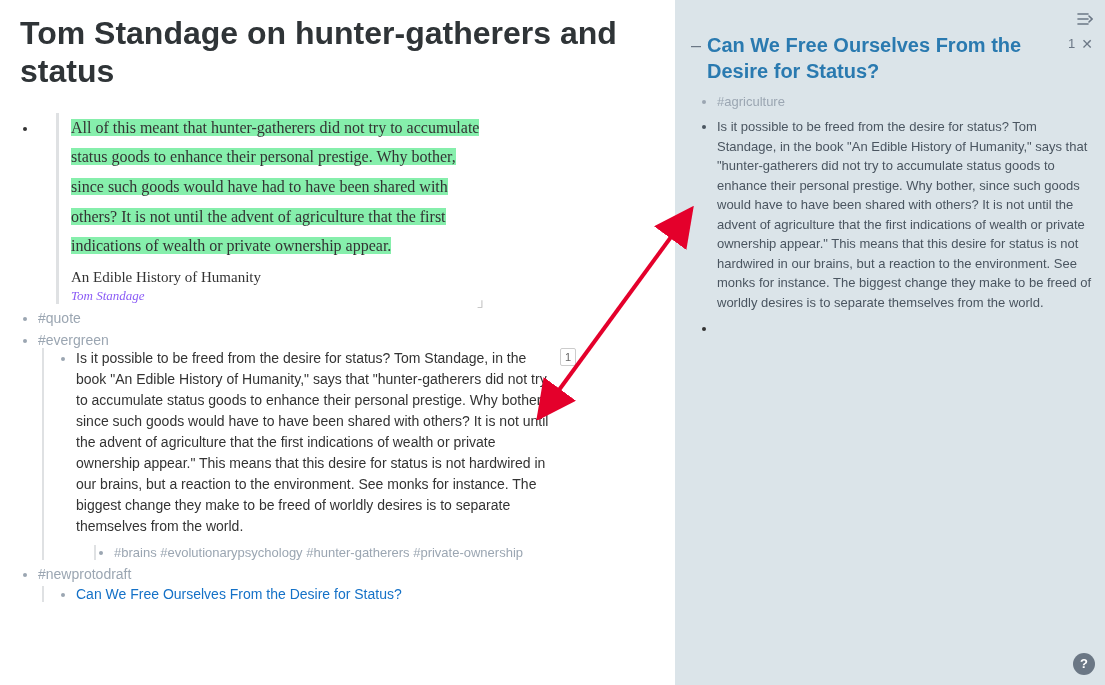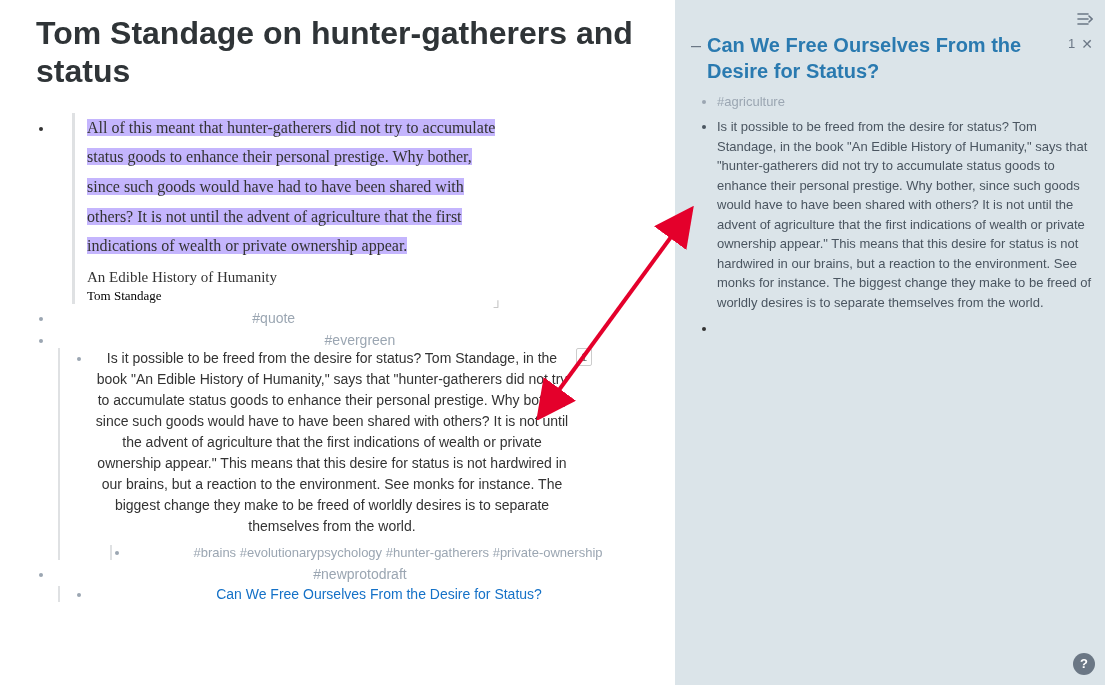"Tom Standage on hunter-gatherers and" .main { left: 16px -> 0 }
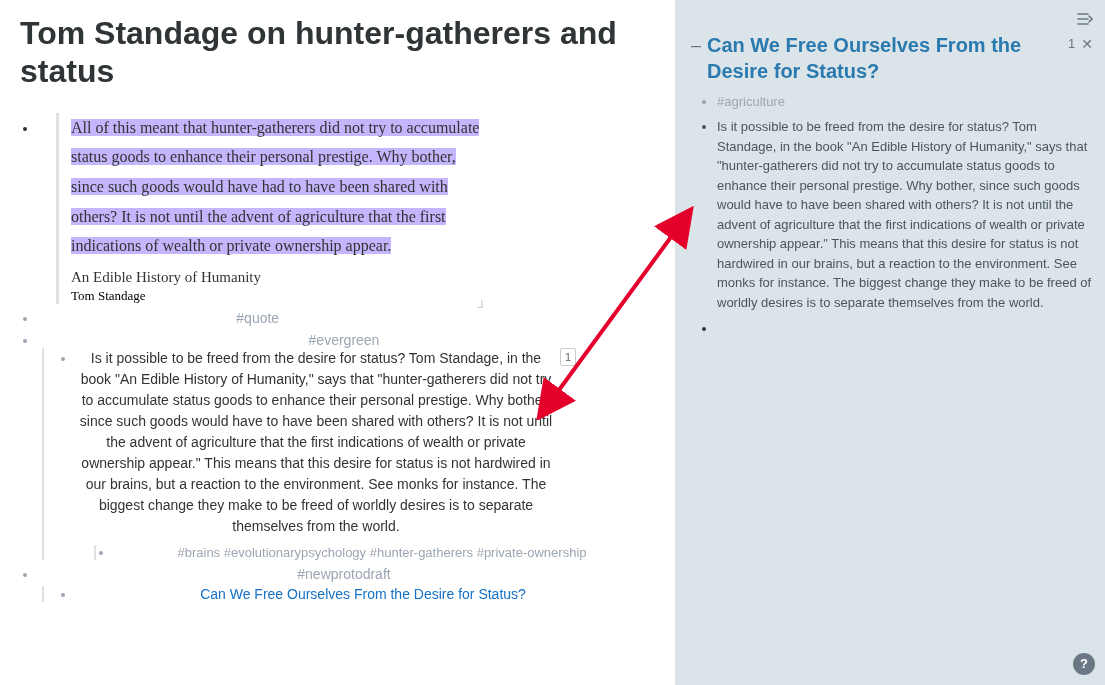"All of this meant that" .hl { background: #c4b5fd -> #86efac }
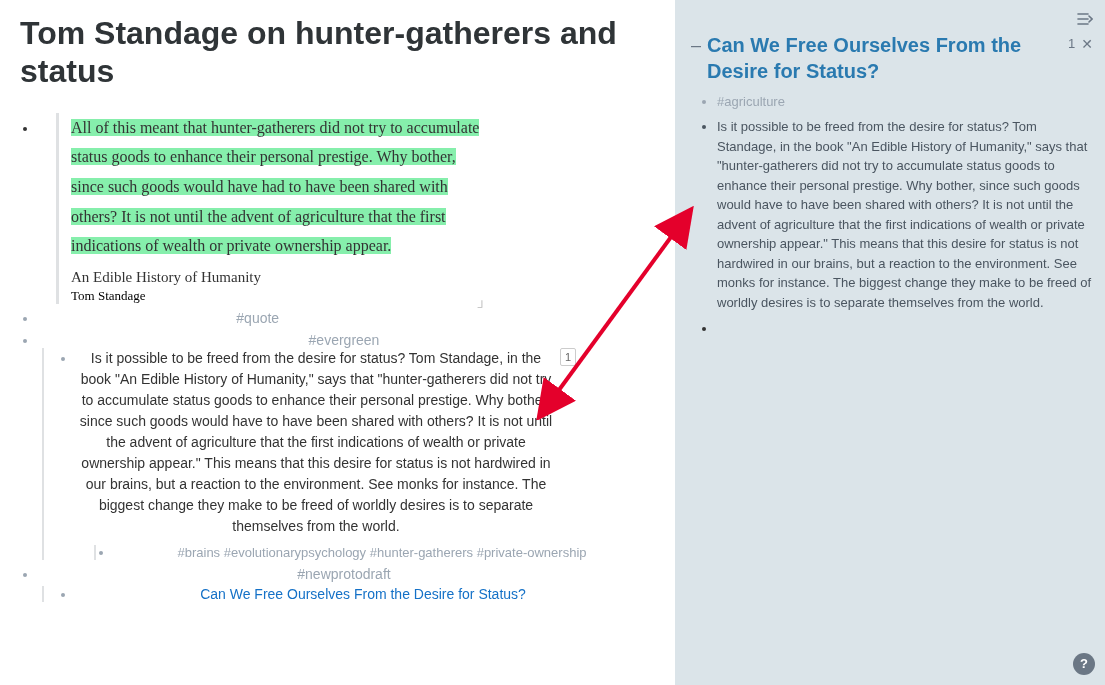"Tom Standage" .author { color: #000000 -> #8b5cf6; font-style: none -> italic }
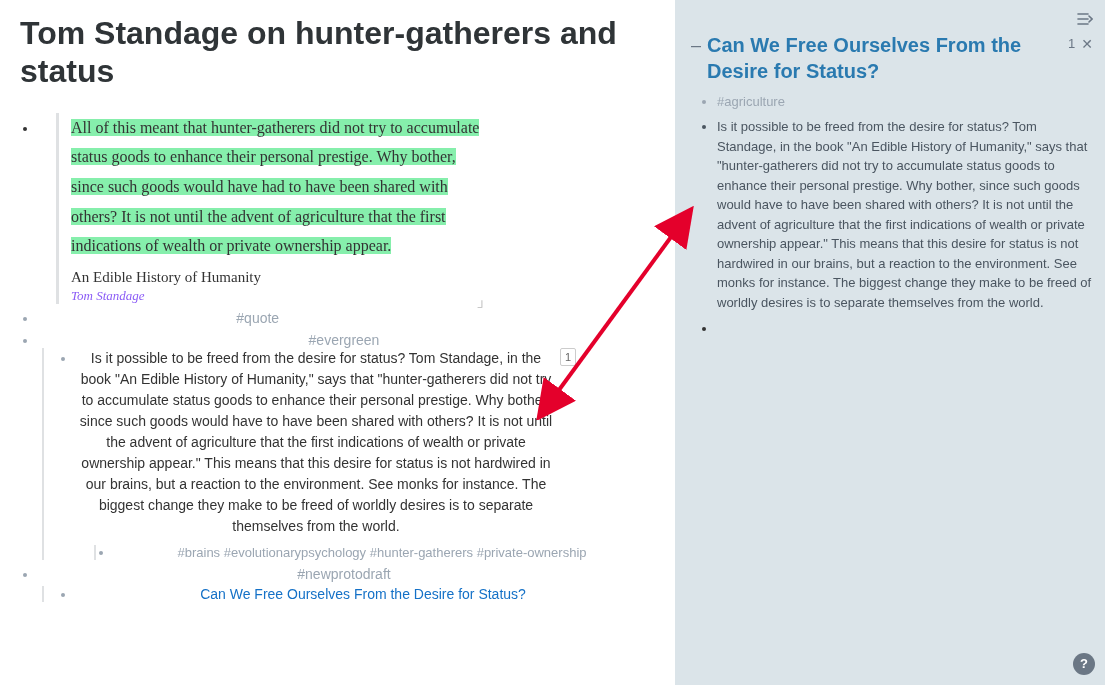"#quote" .tag-item { text-align: center -> none }
